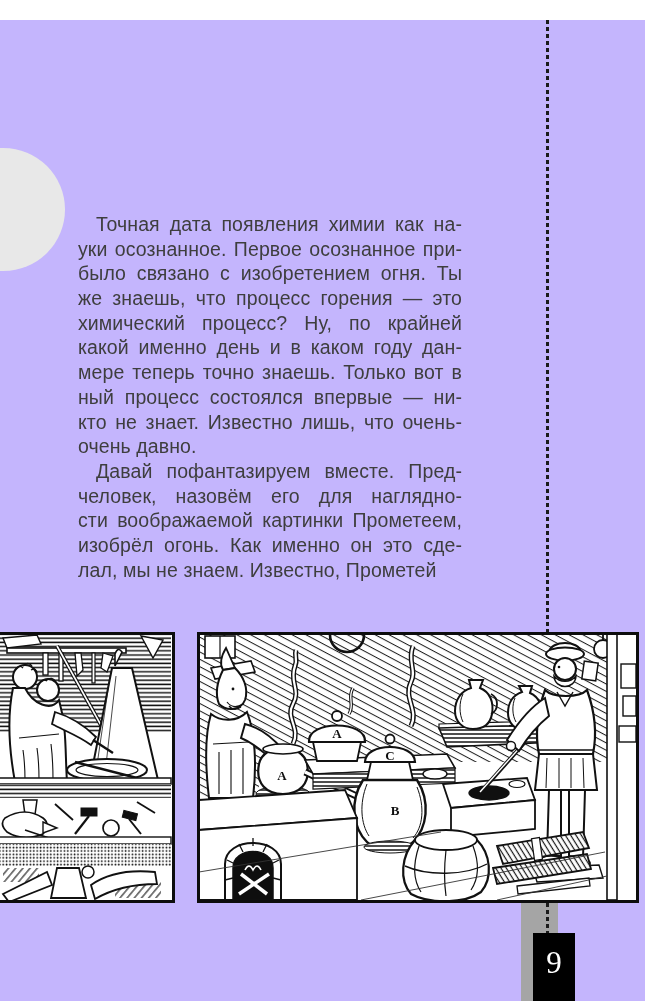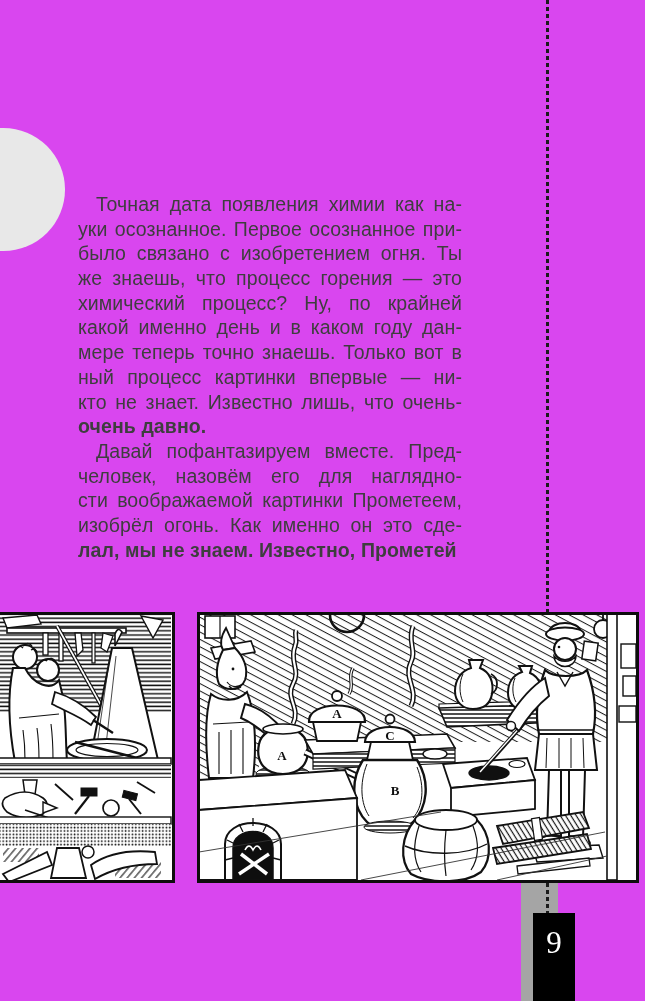"Точная дата появления химии как" .page { background: #d946ef -> #c4b5fd; margin-top: none -> 20px }
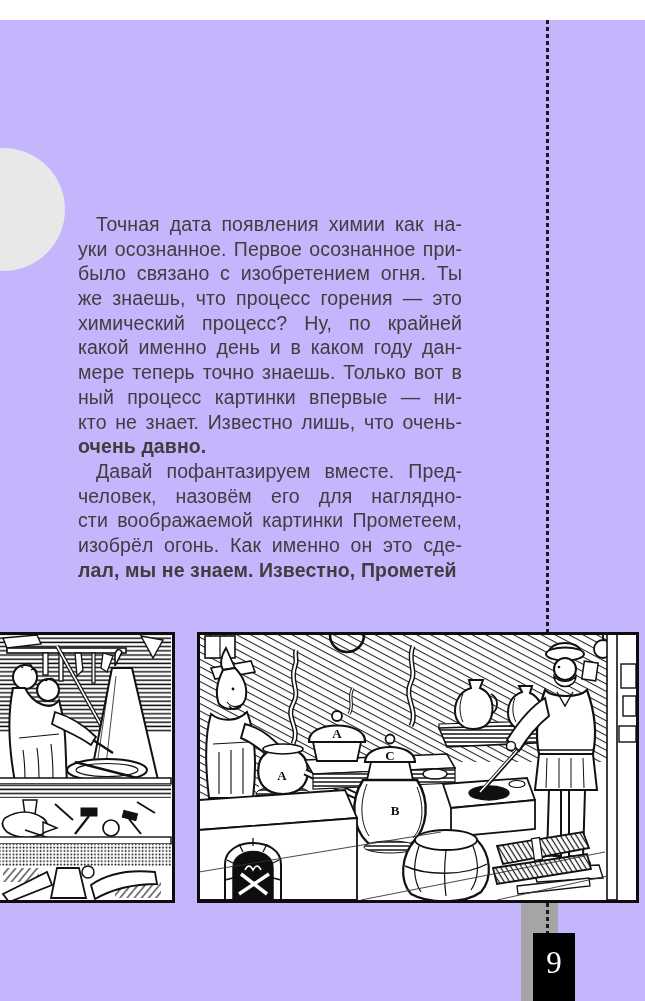"ный процесс картинки впервые —" div.line { text: картинки -> состоялся }
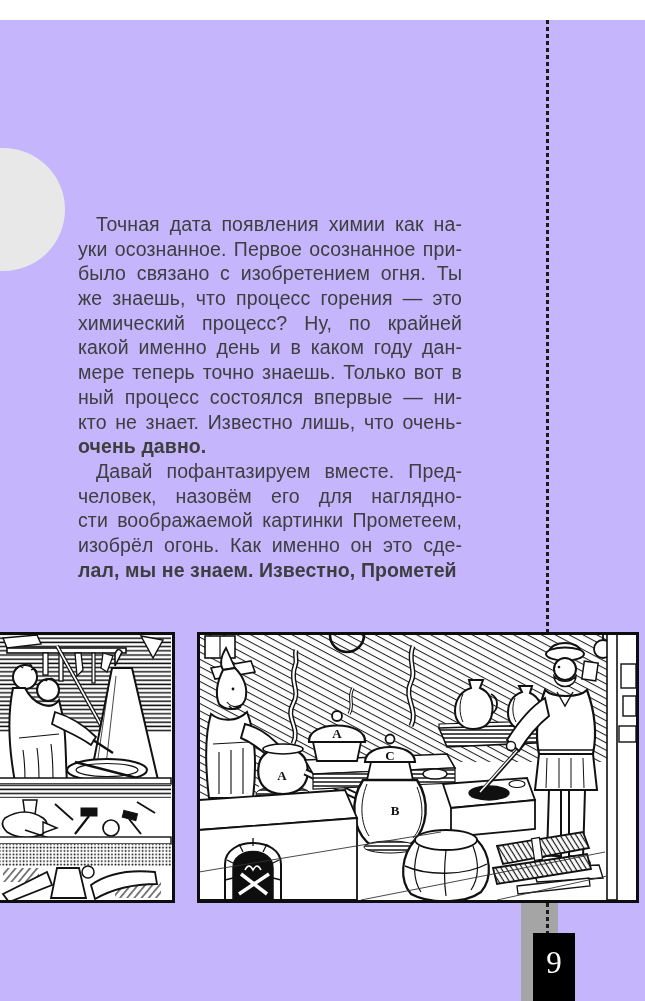"очень давно." .para .line:last-child { font-weight: bold -> none }
